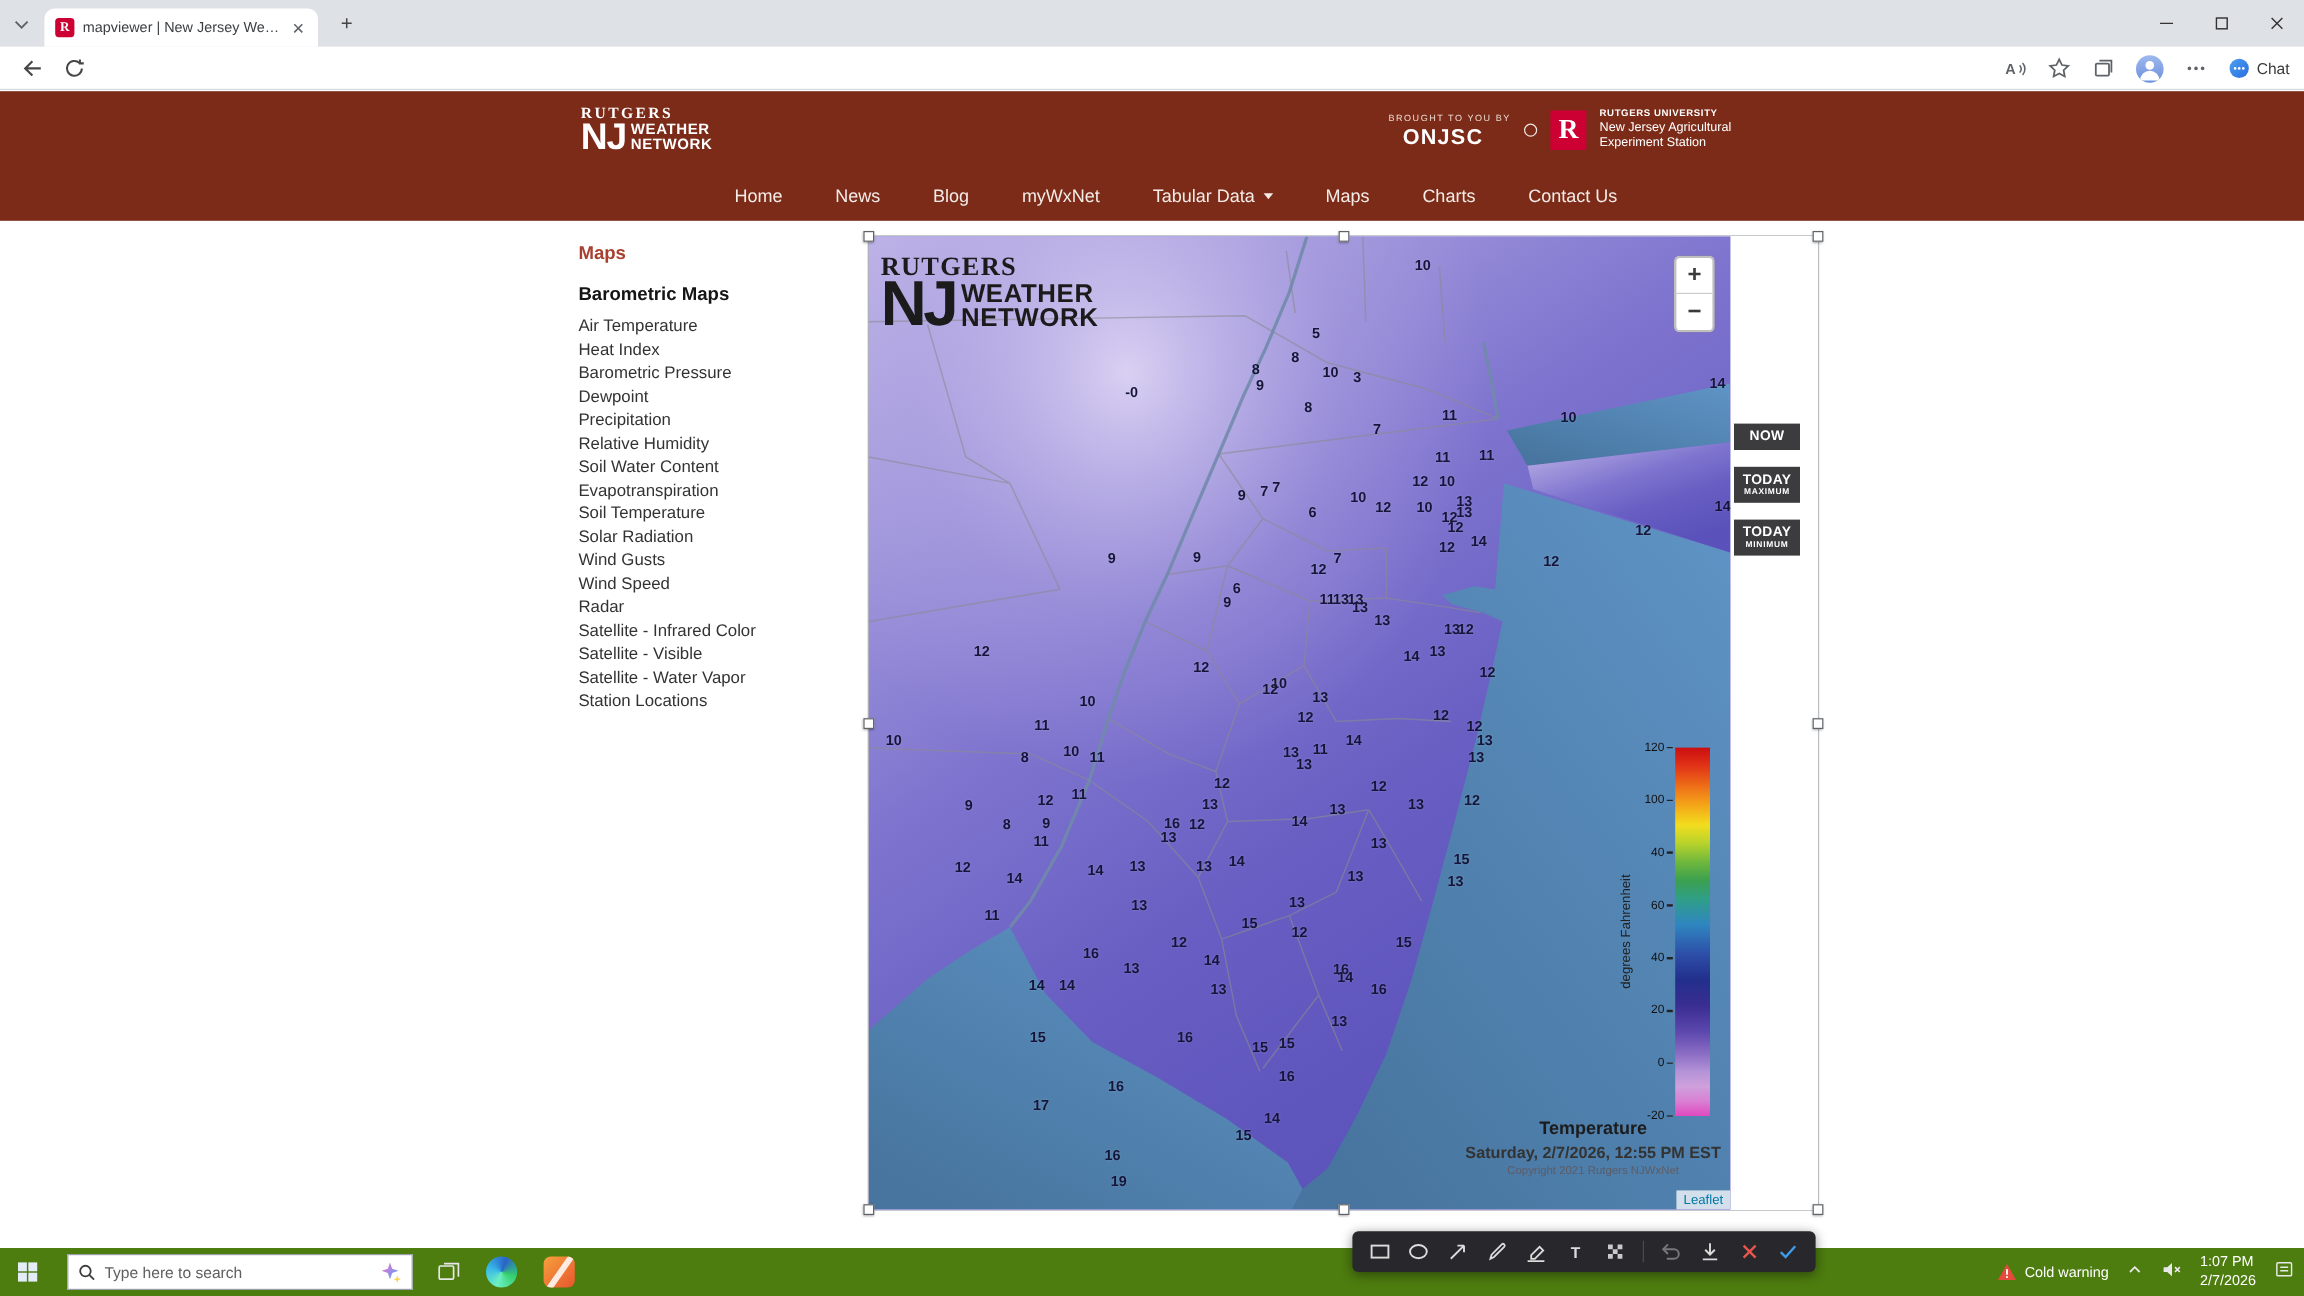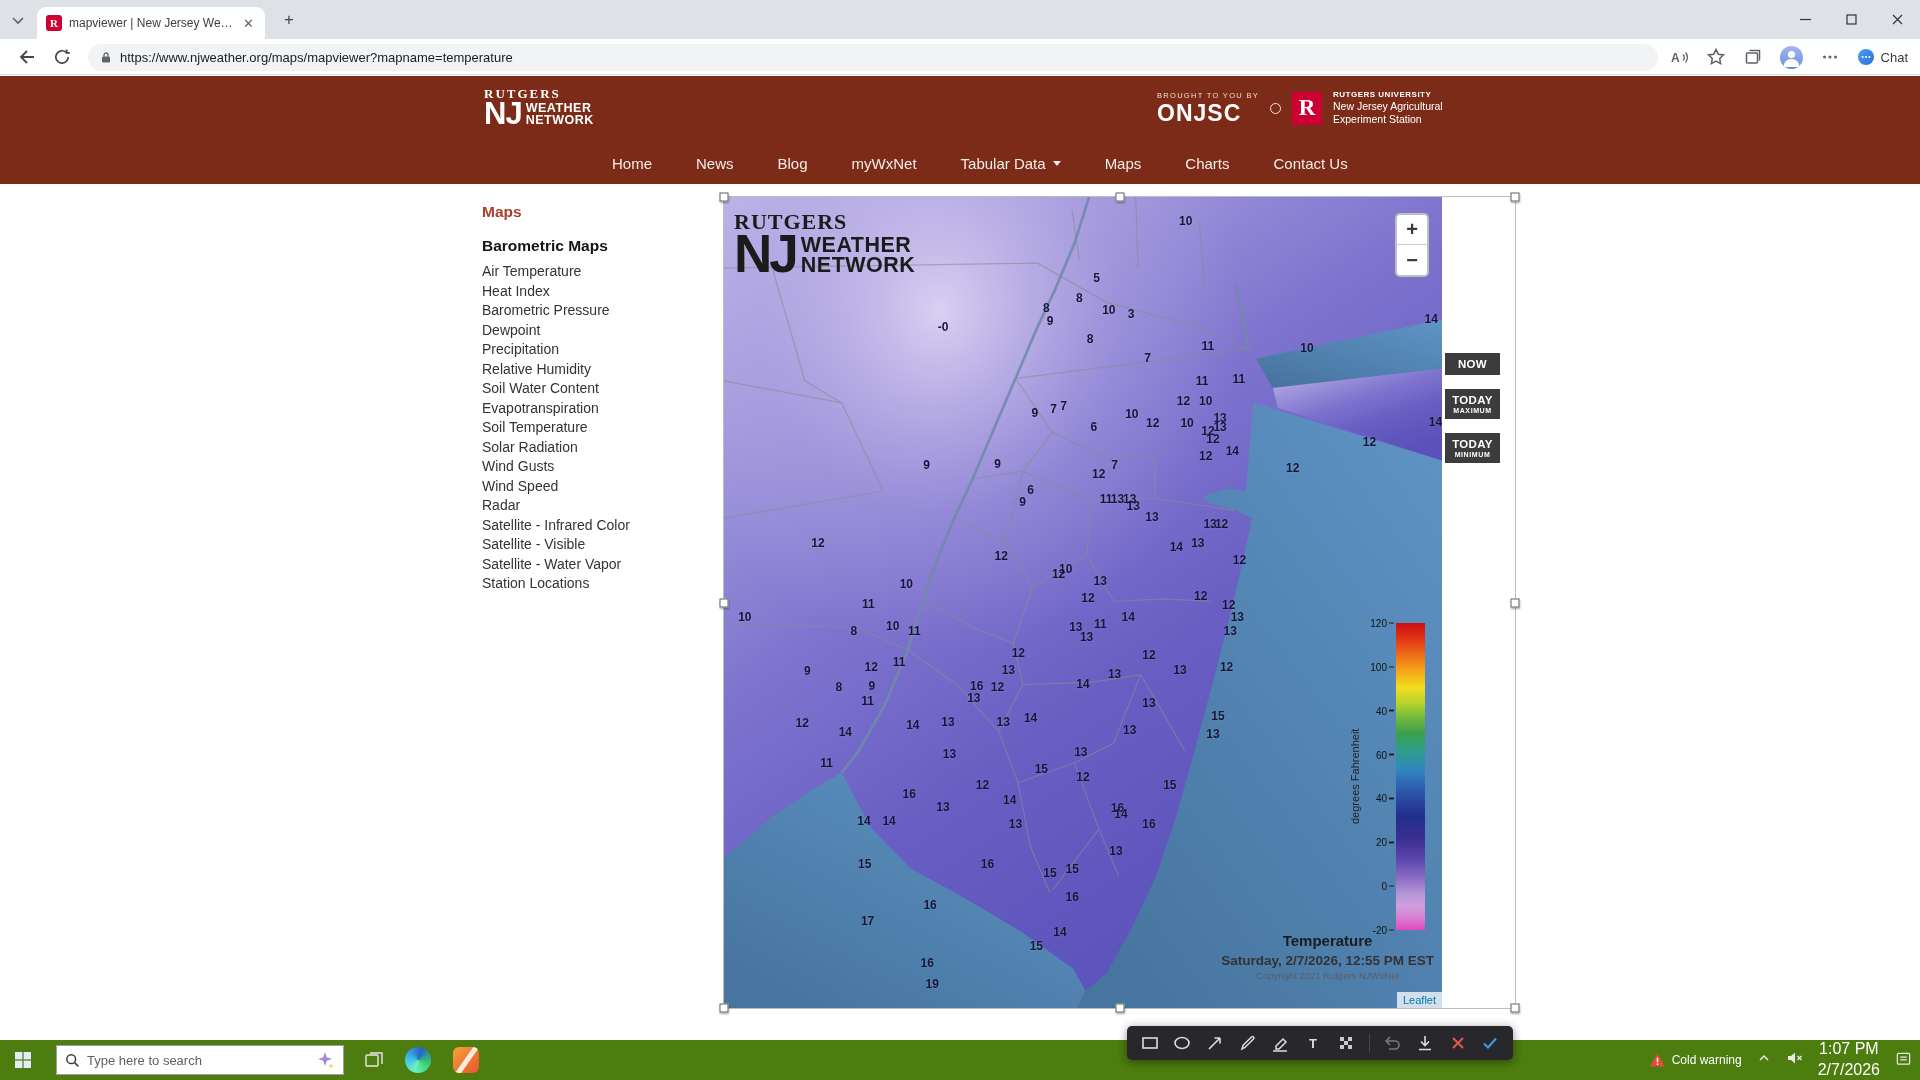"https://www.njweather.org/maps/mapviewer" div.url-pill { html: <div> <svg> <rect></rect> <path></path> </svg> <span>https://www.njweather.org/maps/mapviewer?mapname=temperature</span> </div> -> none }
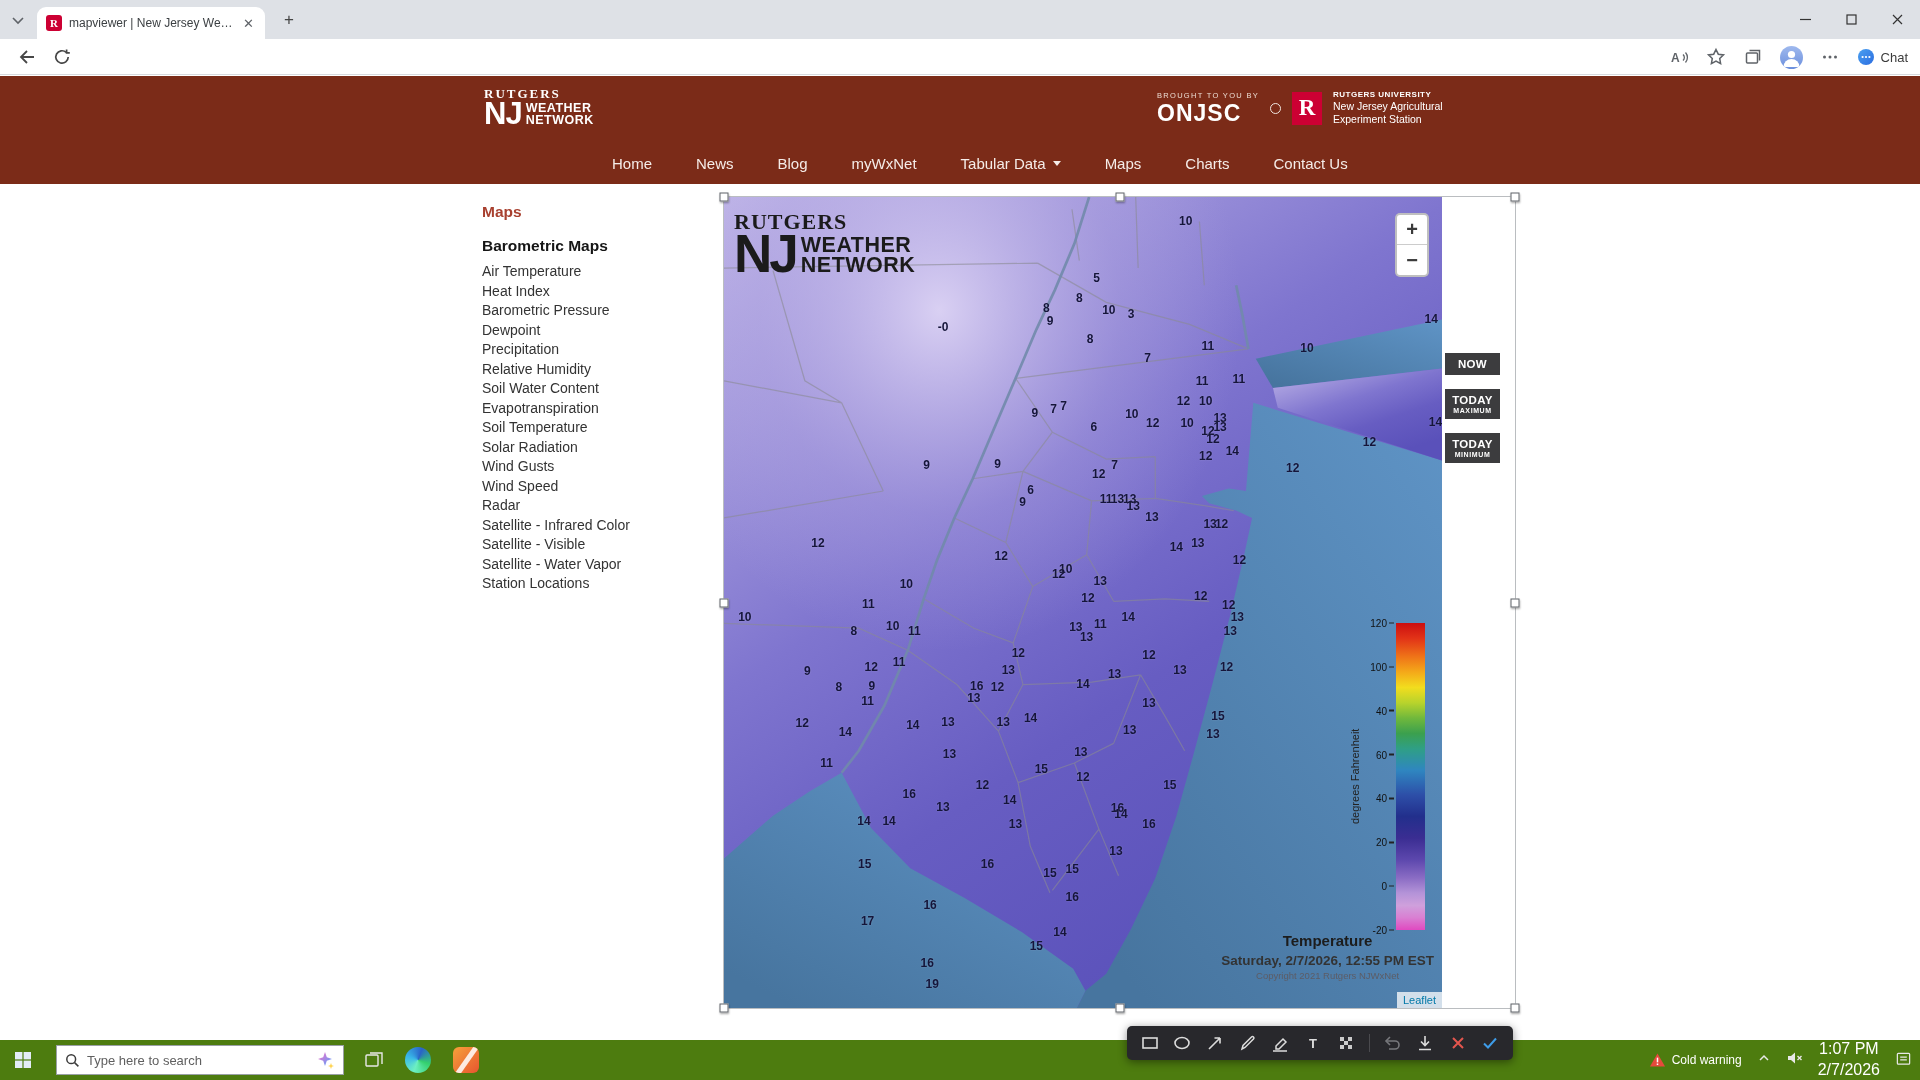"ONJSC" .onjsc-word { font-size: 23px -> 18px; margin-left: none -> 12px }
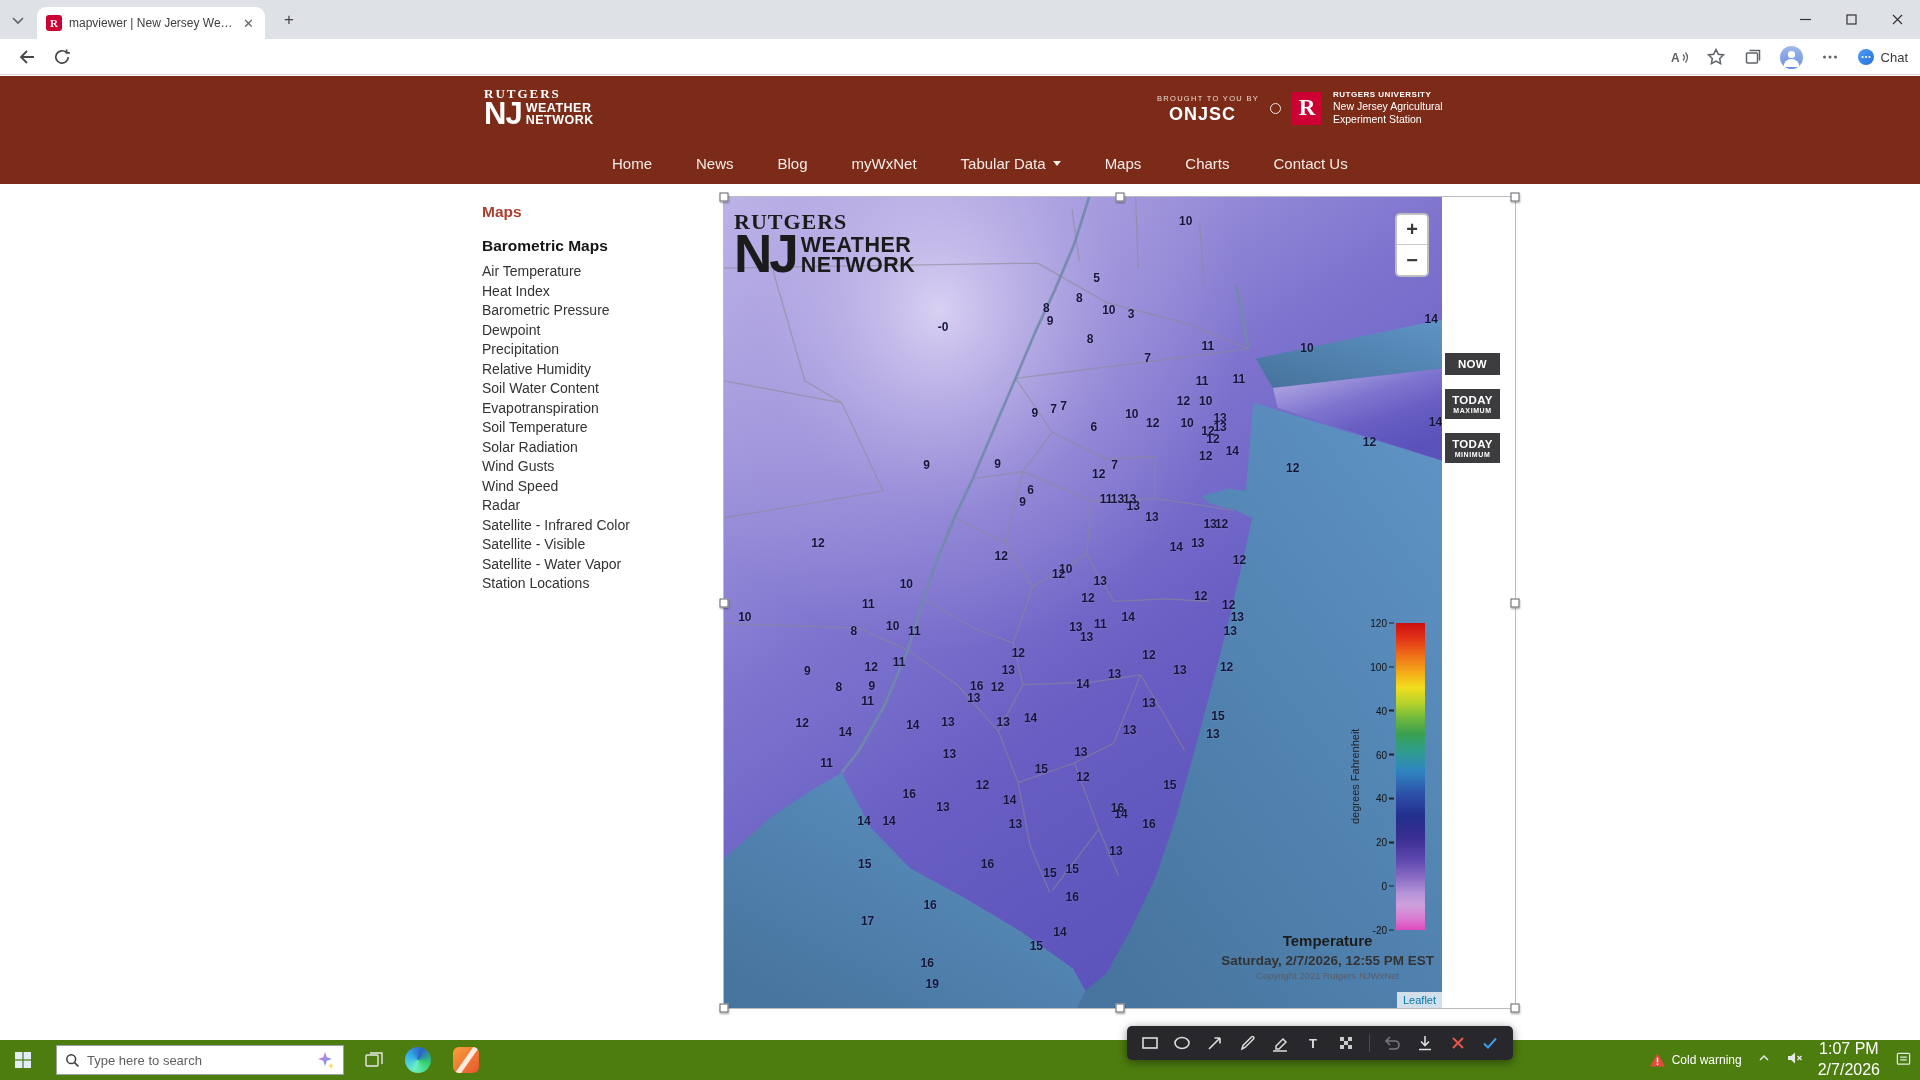"1:07 PM" .clock { font-size: 16px -> 12px; text-align: center -> left }
